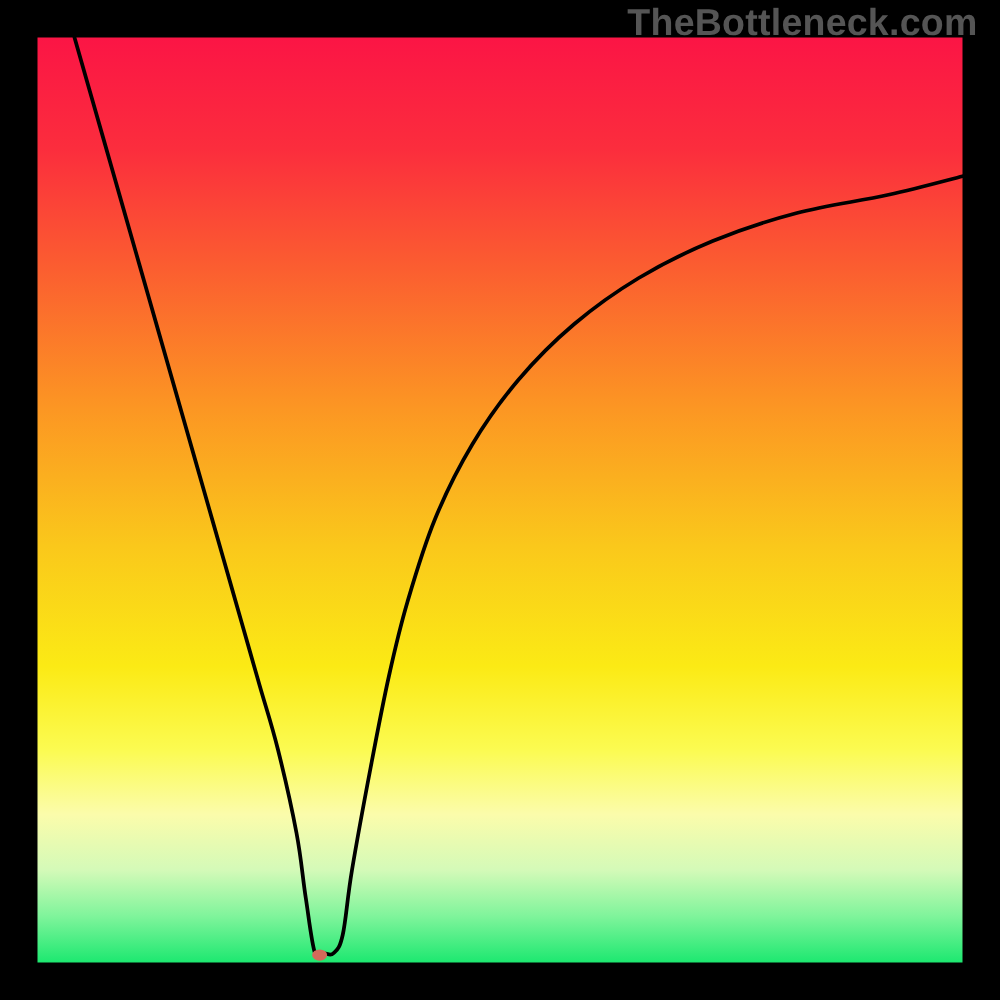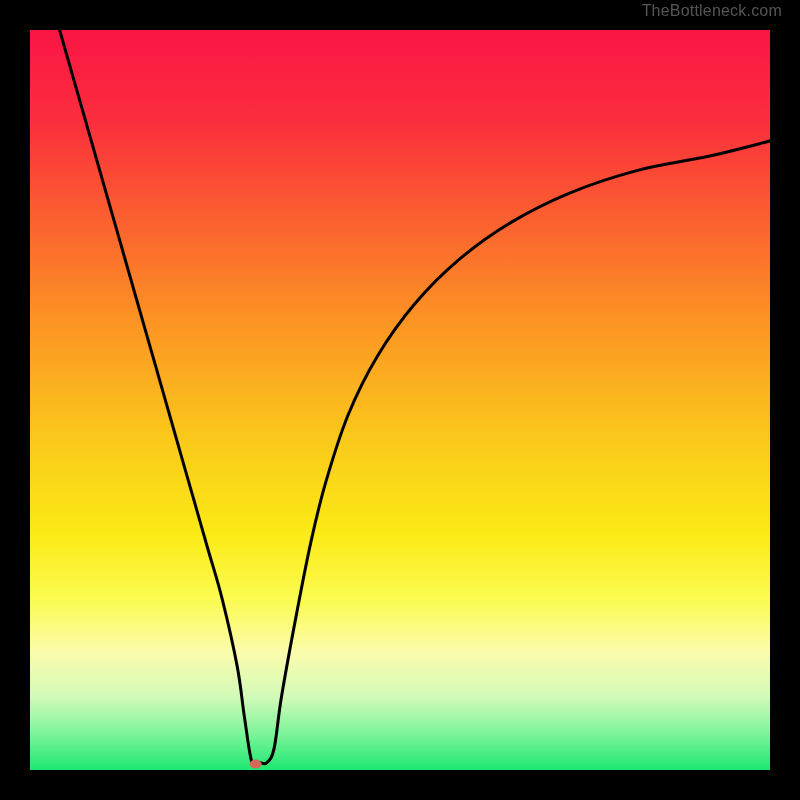"TheBottleneck.com" .watermark { font-size: 16px -> 30px; font-weight: 400 -> 700 }
